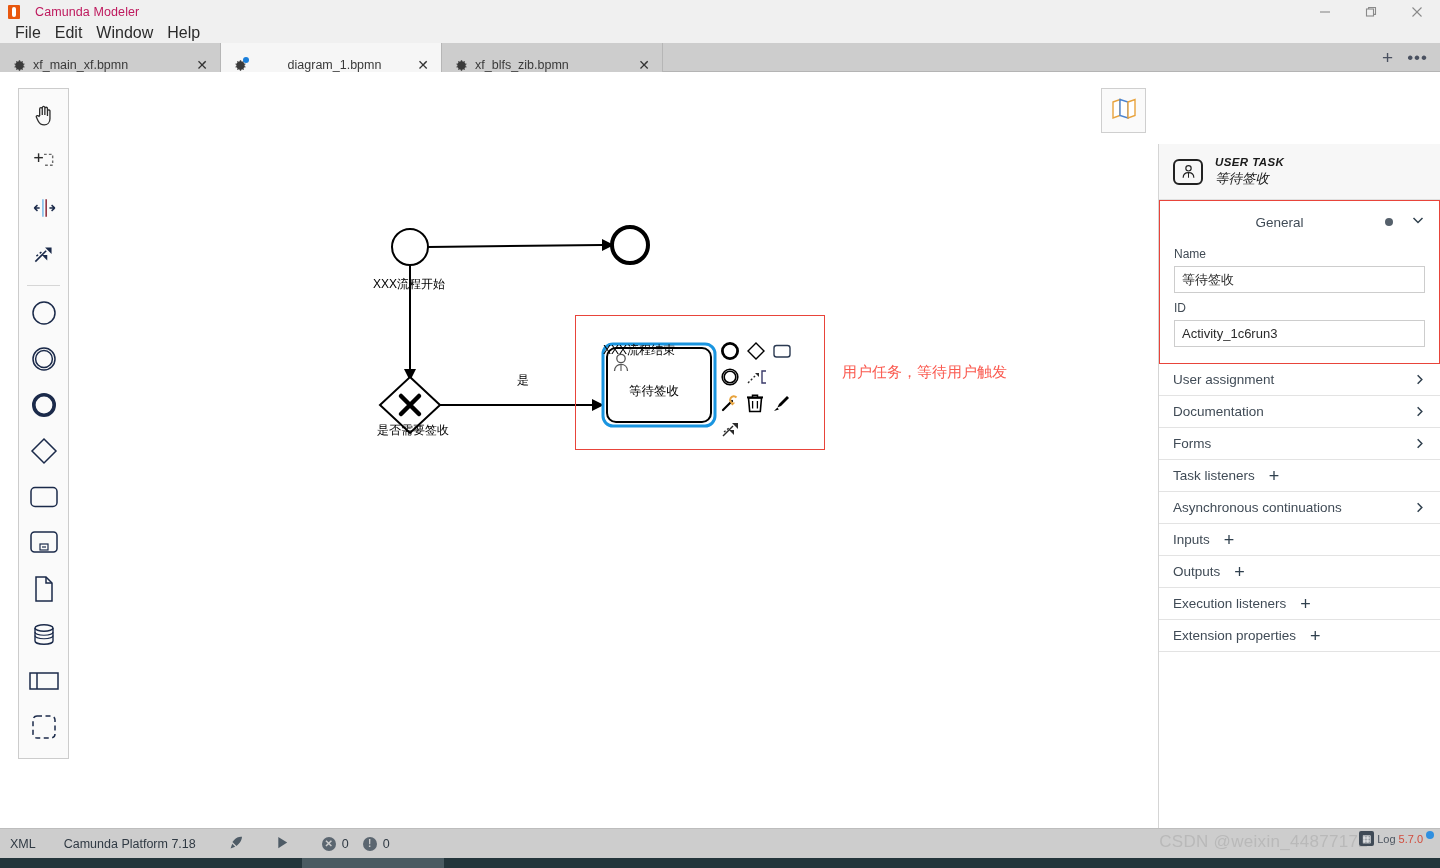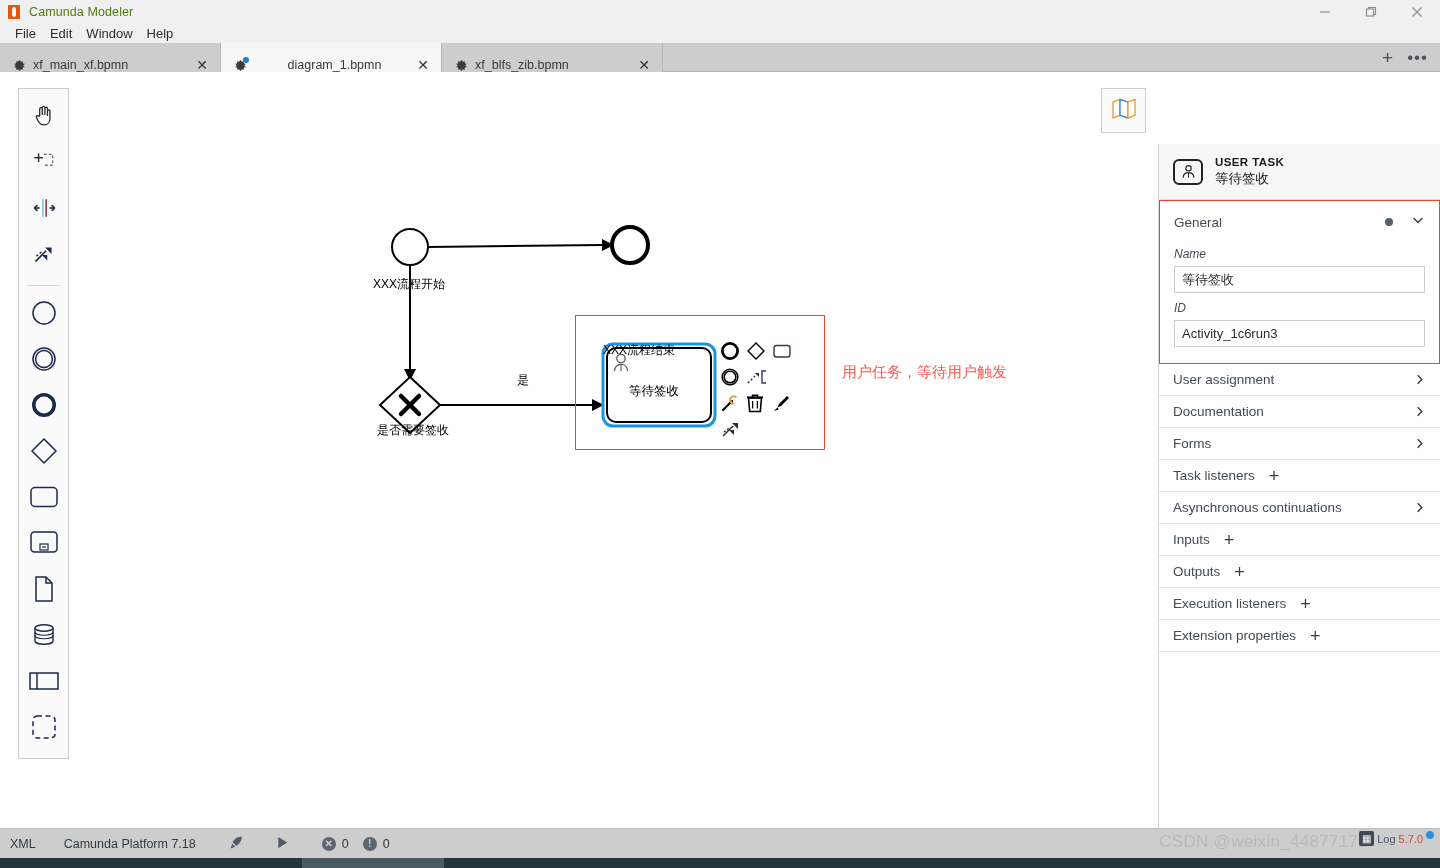"Camunda Modeler" #app-title { color: #4d7c0f -> #be185d; margin-left: none -> 6px }
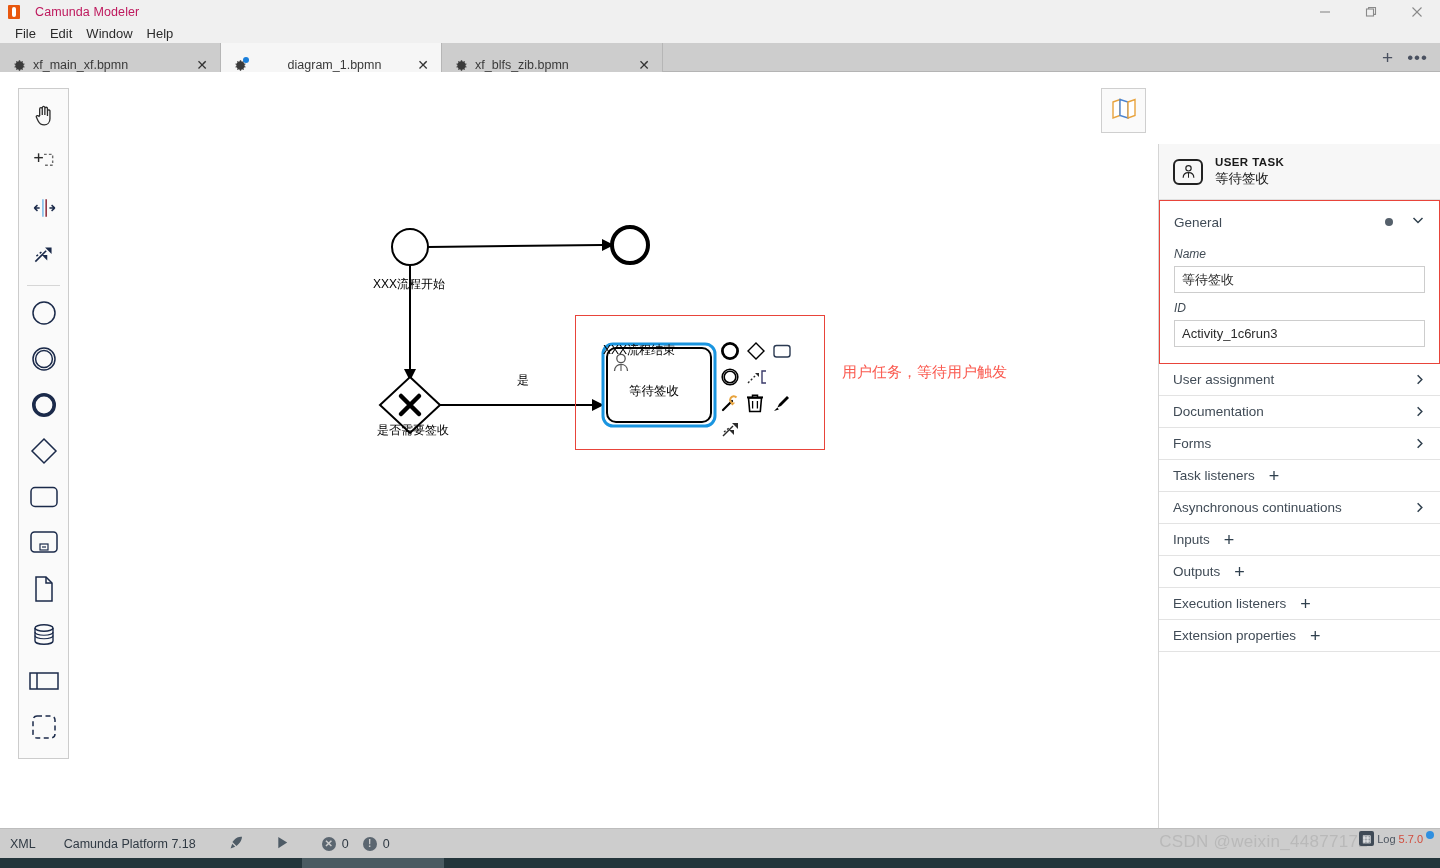"File" .menu-item { font-size: 13px -> 16px }
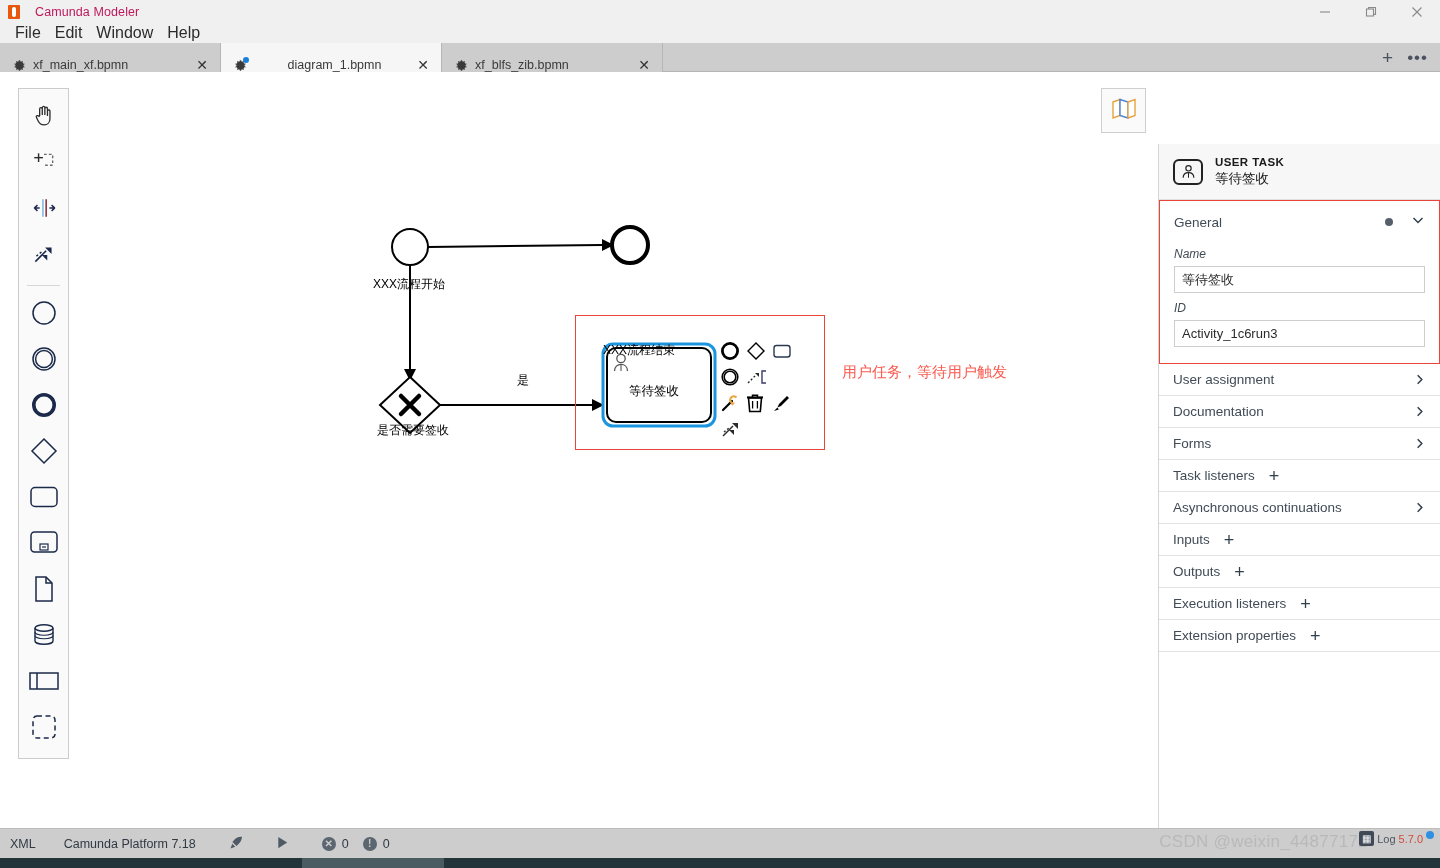"USER TASK" #props-header { font-style: none -> italic }
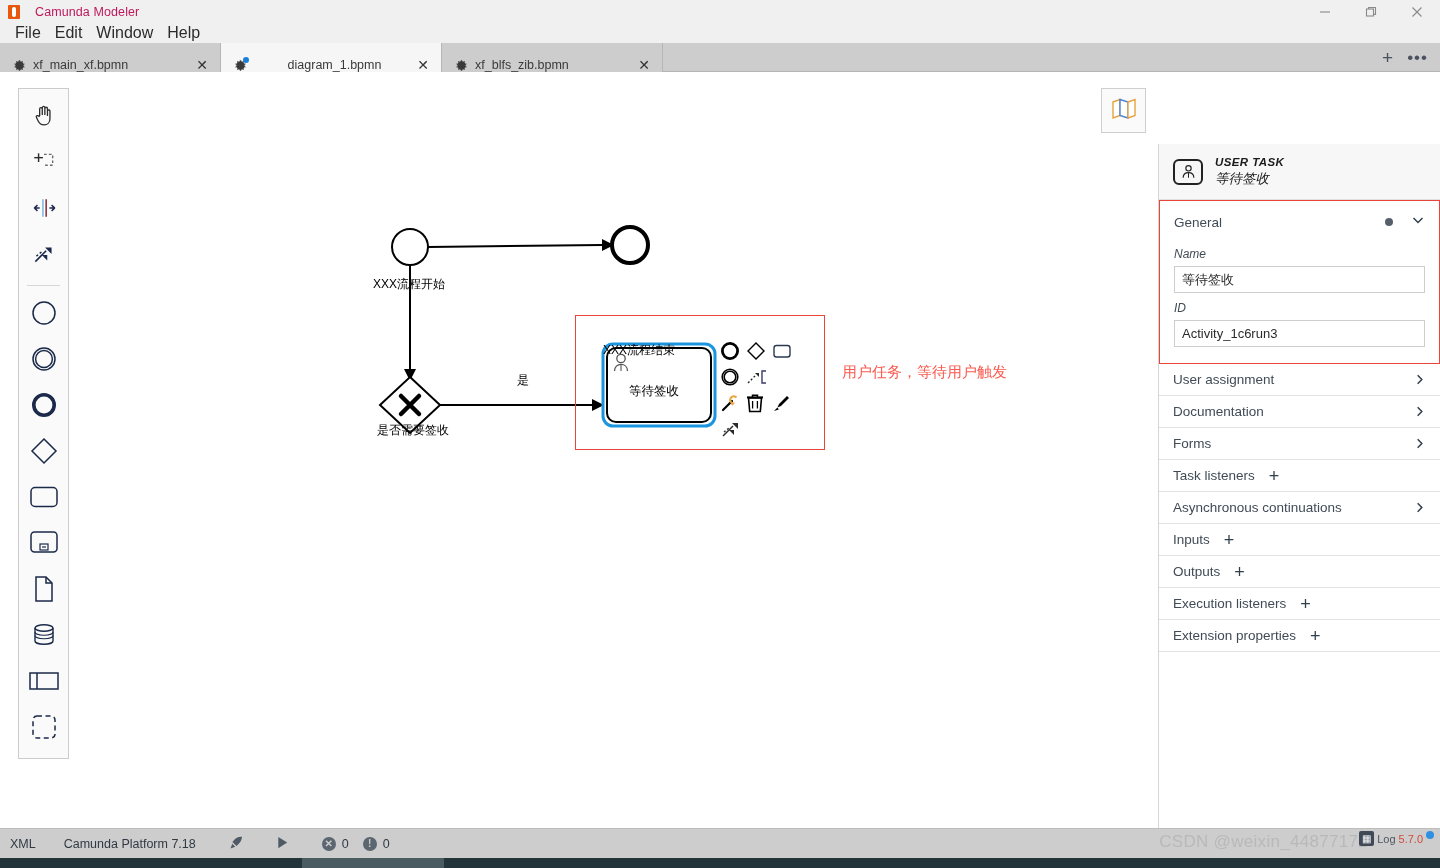"General" #general-title { text-align: none -> center }
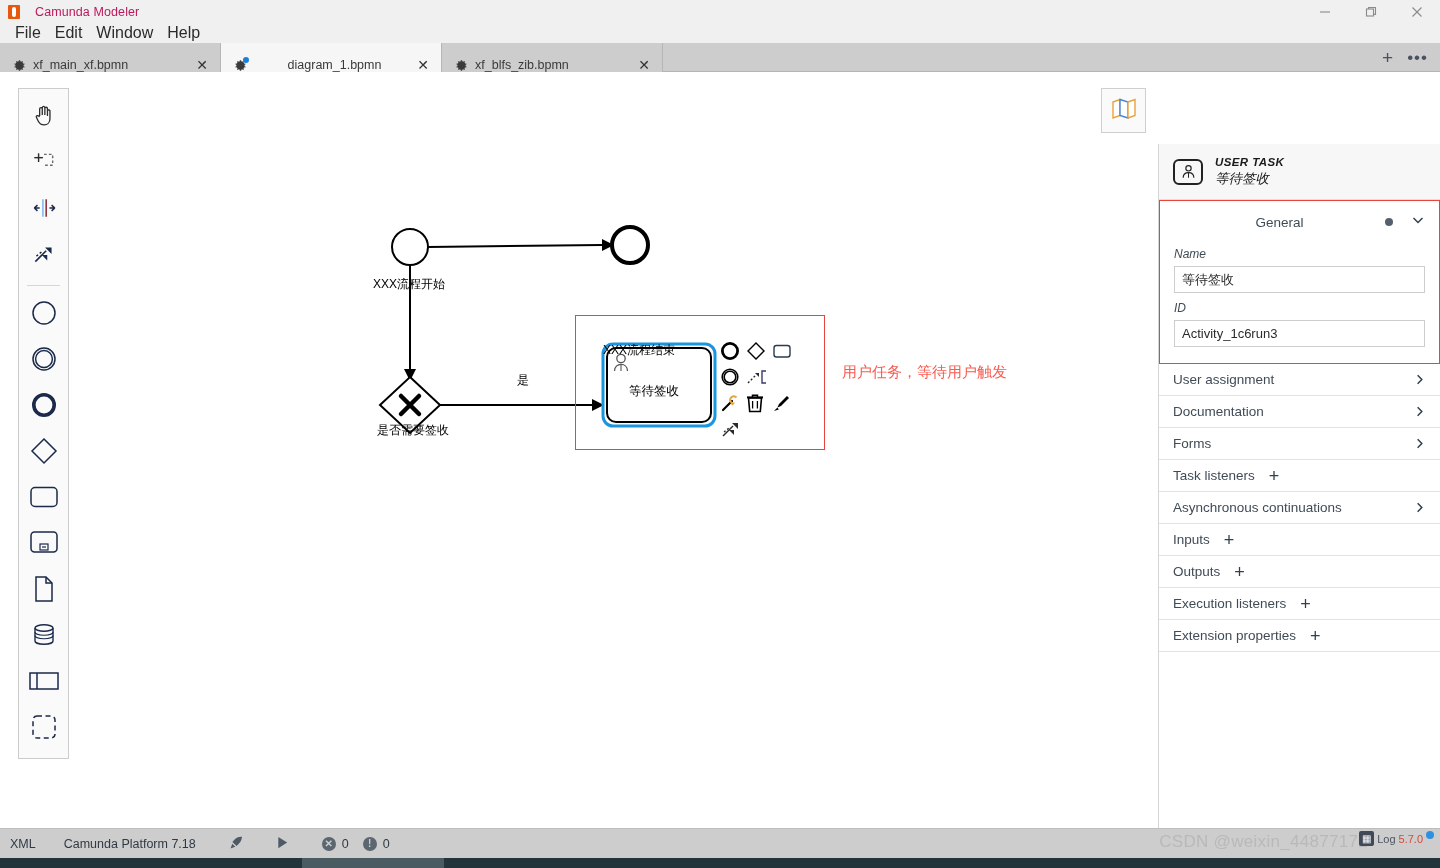"Name" .field-label { font-style: italic -> none }
